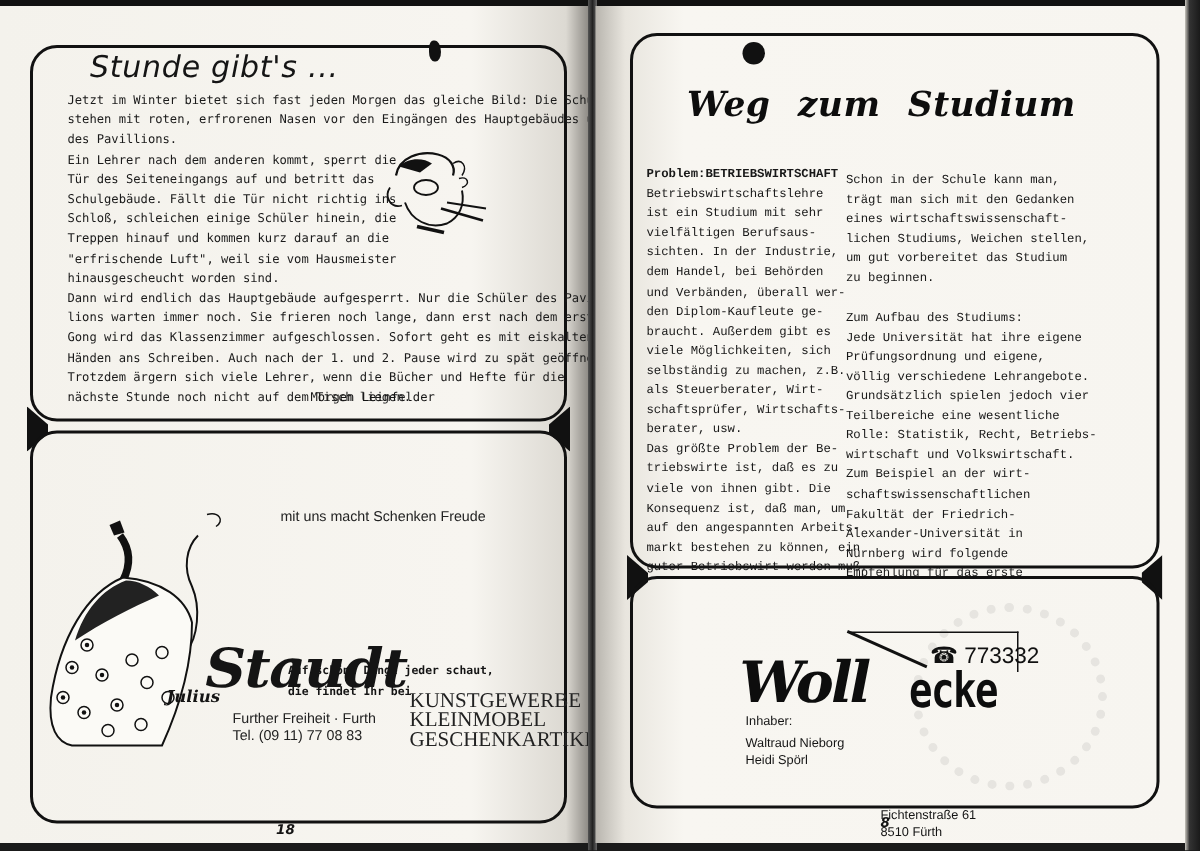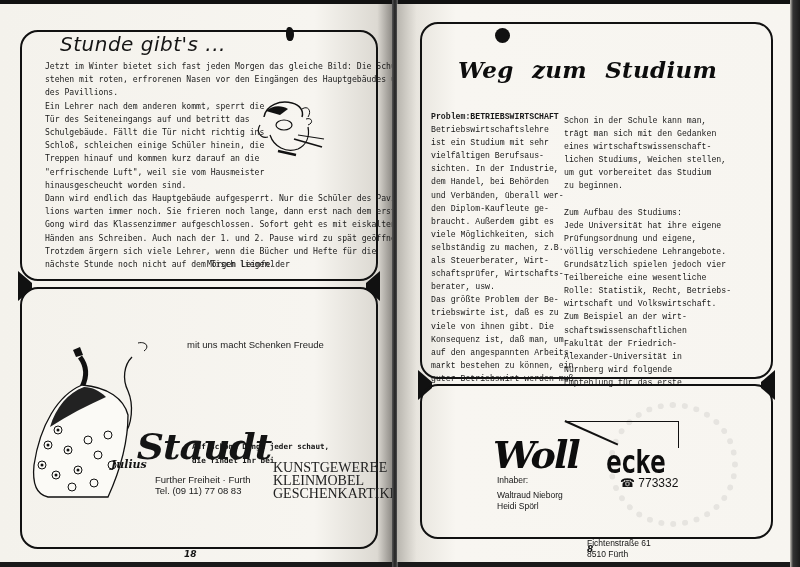"☎ 773332" .woll-phone { font-size: 12px -> 15px; margin-top: 48px -> none }
